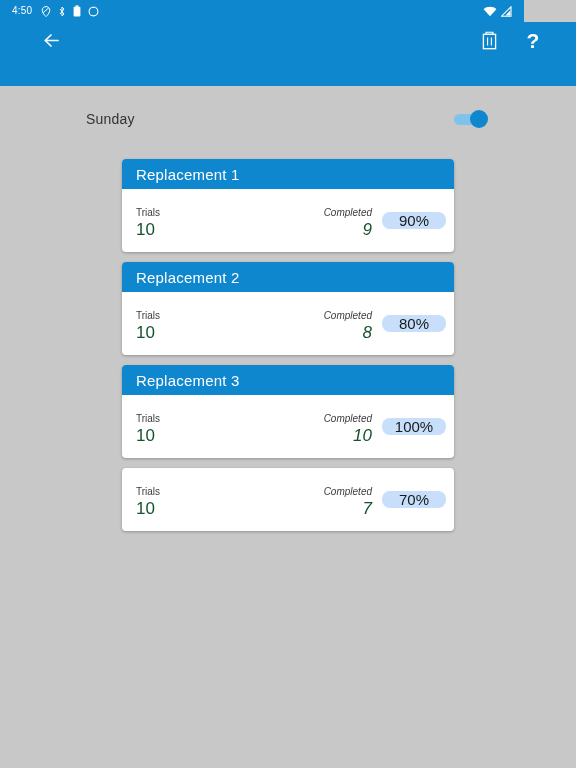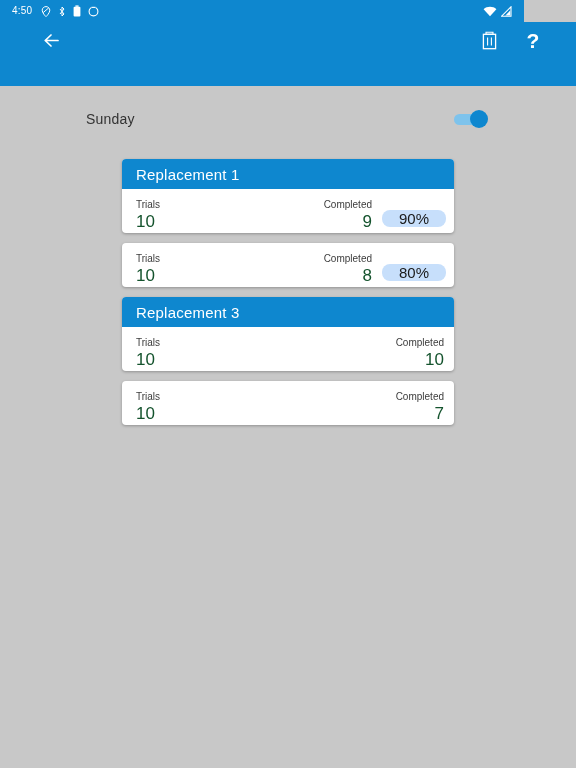"Trials" .card-body { align-items: flex-end -> center; height: 44px -> 63px }
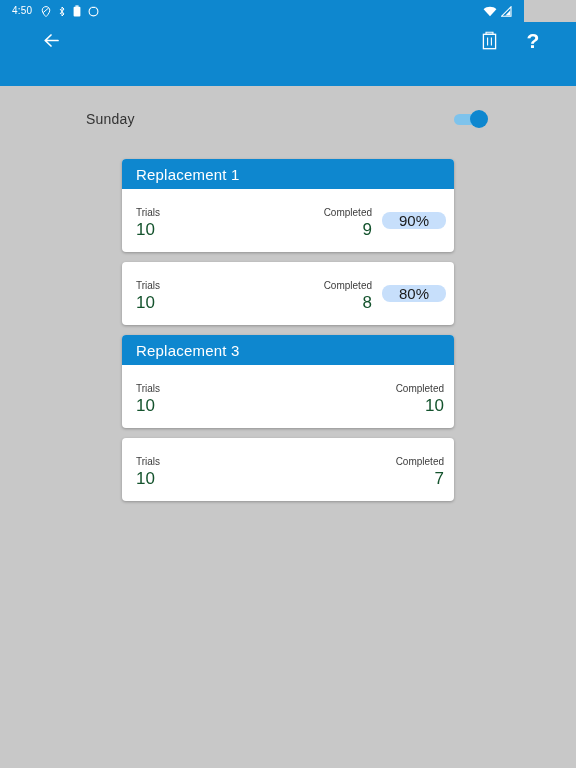"Completed" .stat-completed { font-style: none -> italic }
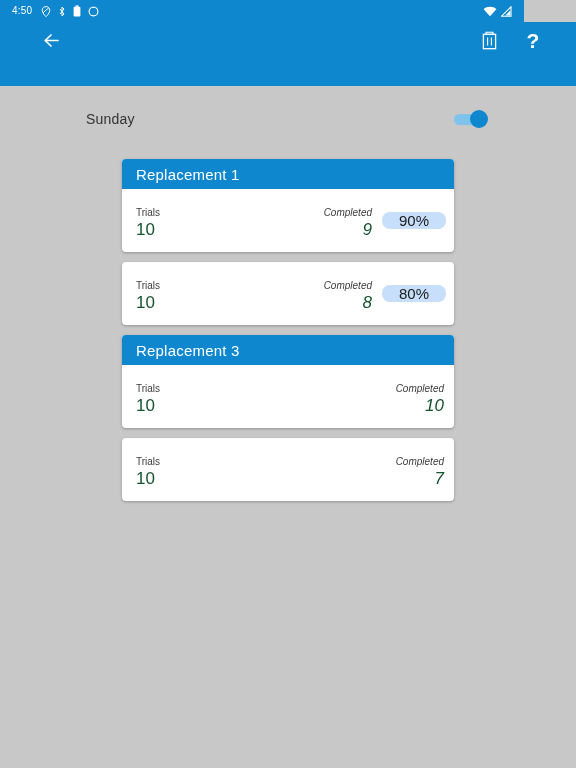"Replacement 2" div.card-header { html: none -> <div>Replacement 2</div> }
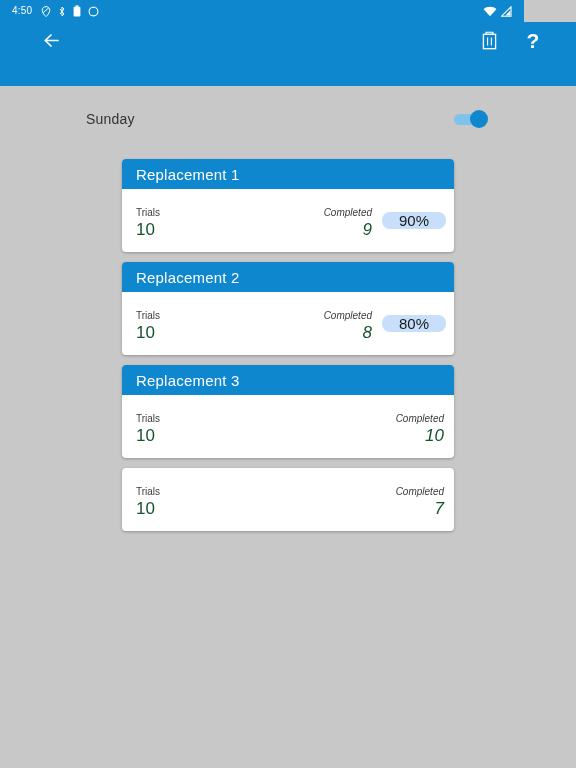"100%" div.pct-badge { html: none -> <div>100%</div> }
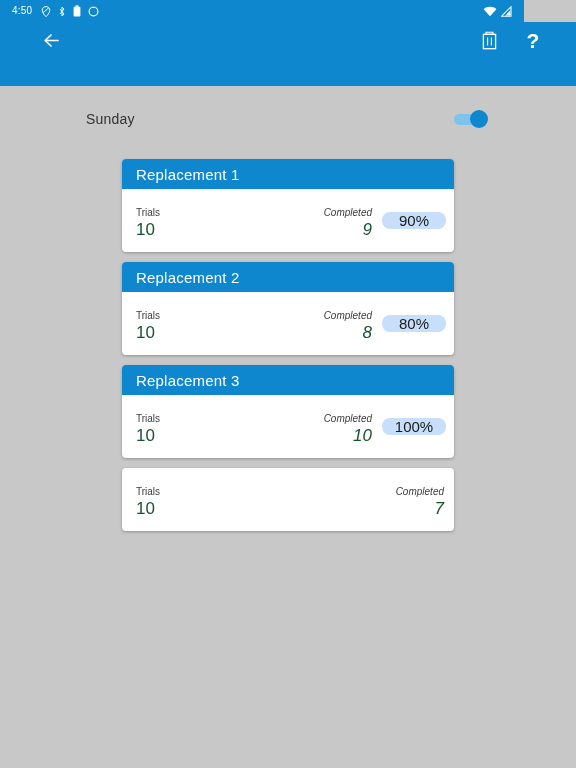"70%" div.pct-badge { html: none -> <div>70%</div> }
